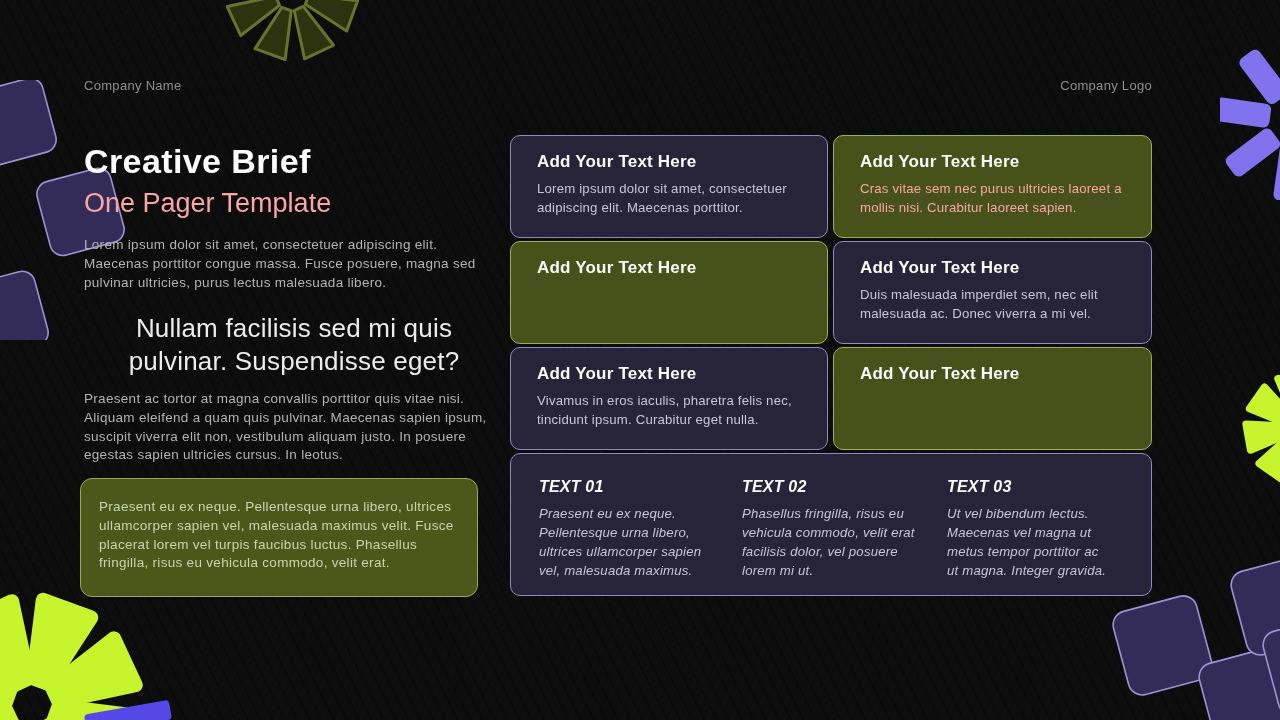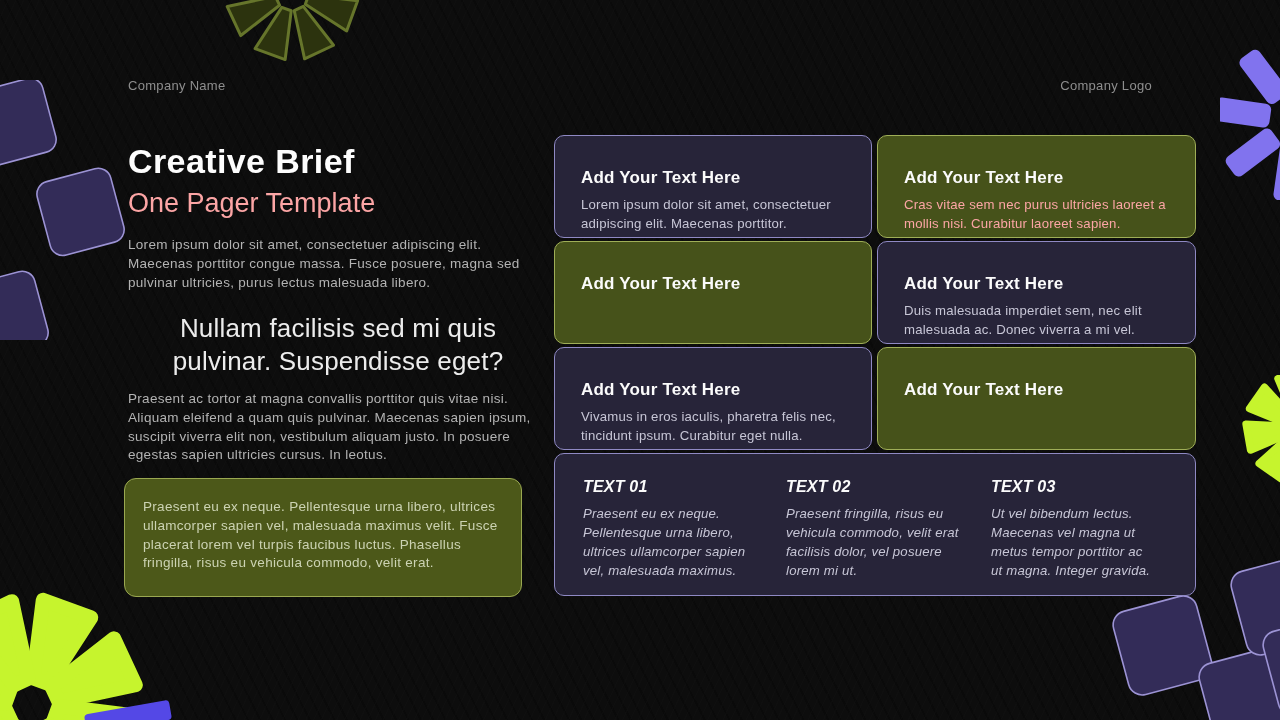"Company Name" .content { margin-left: 44px -> none }
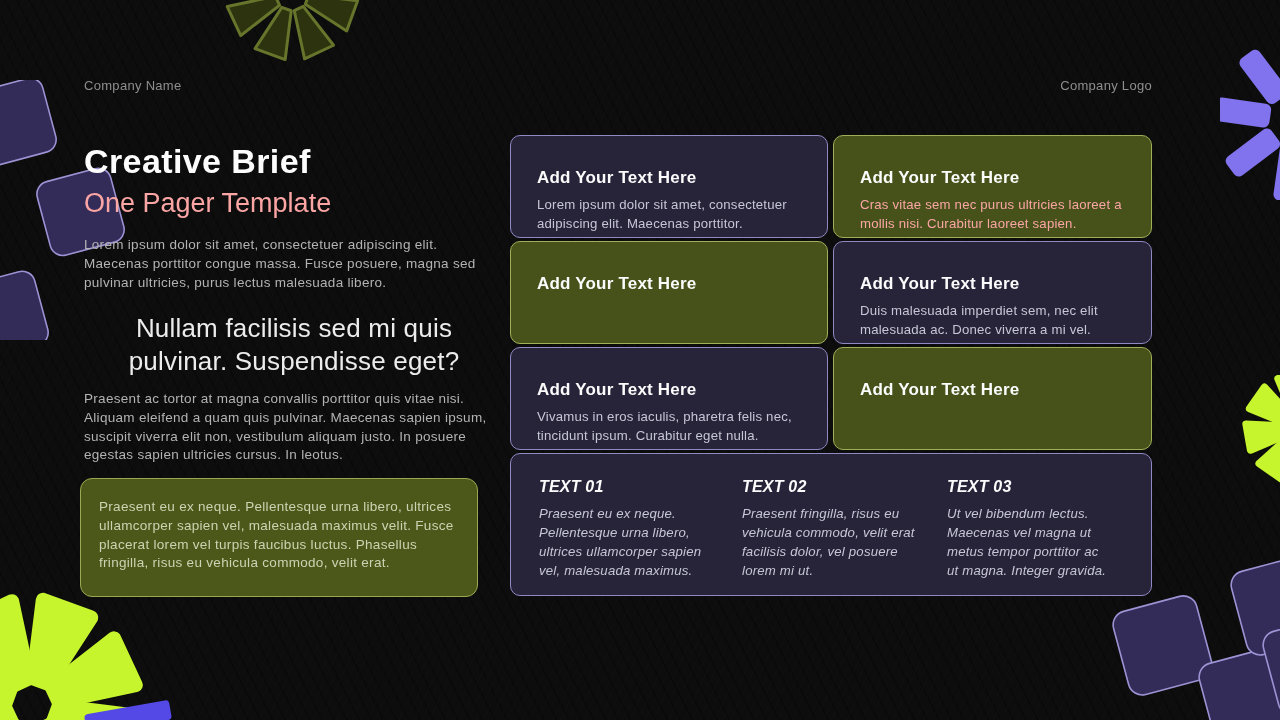"Add Your Text Here" .card { padding: 32px 20px 0 26px -> 16px 20px 0 26px }
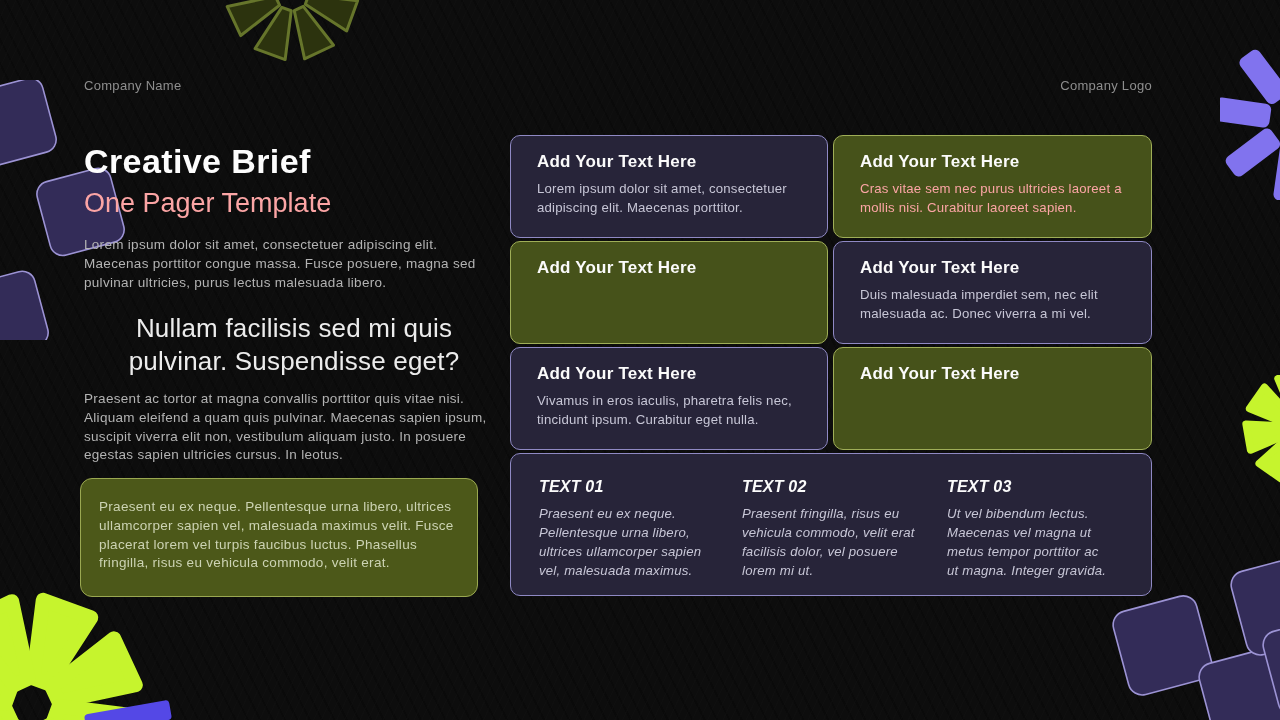"Praesent fringilla, risus eu vehicula" p { text: Praesent -> Phasellus }
